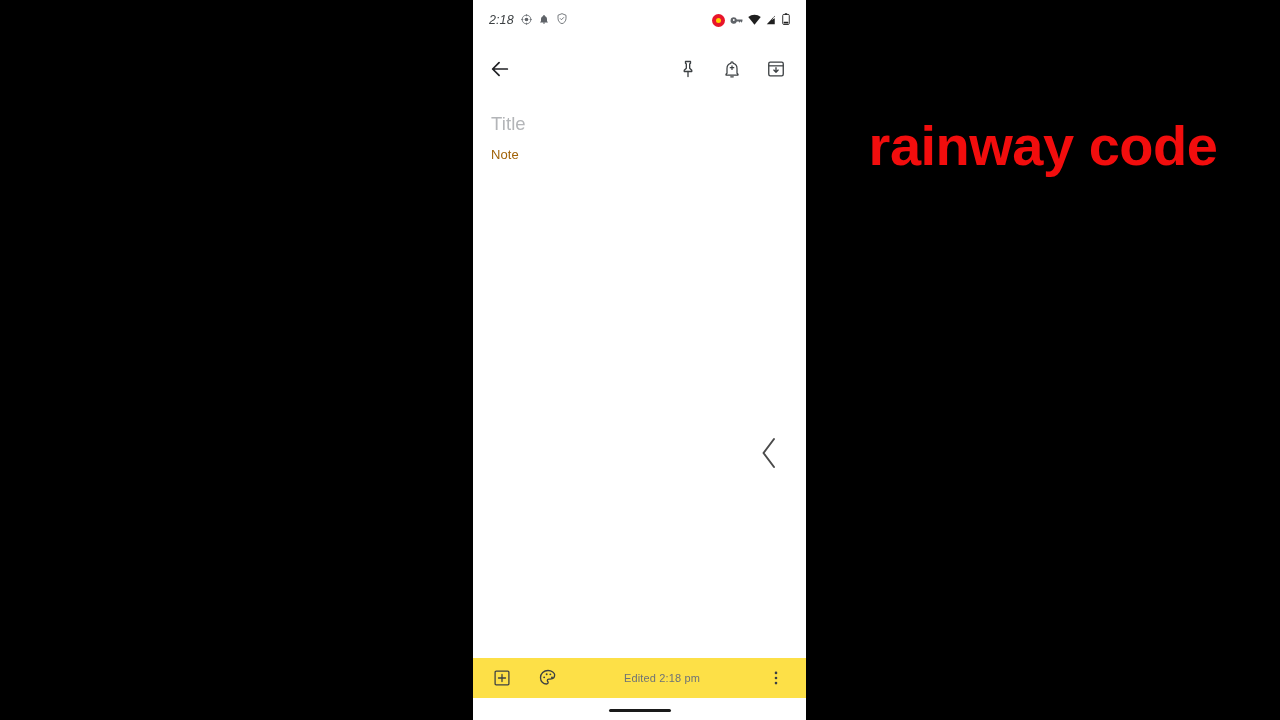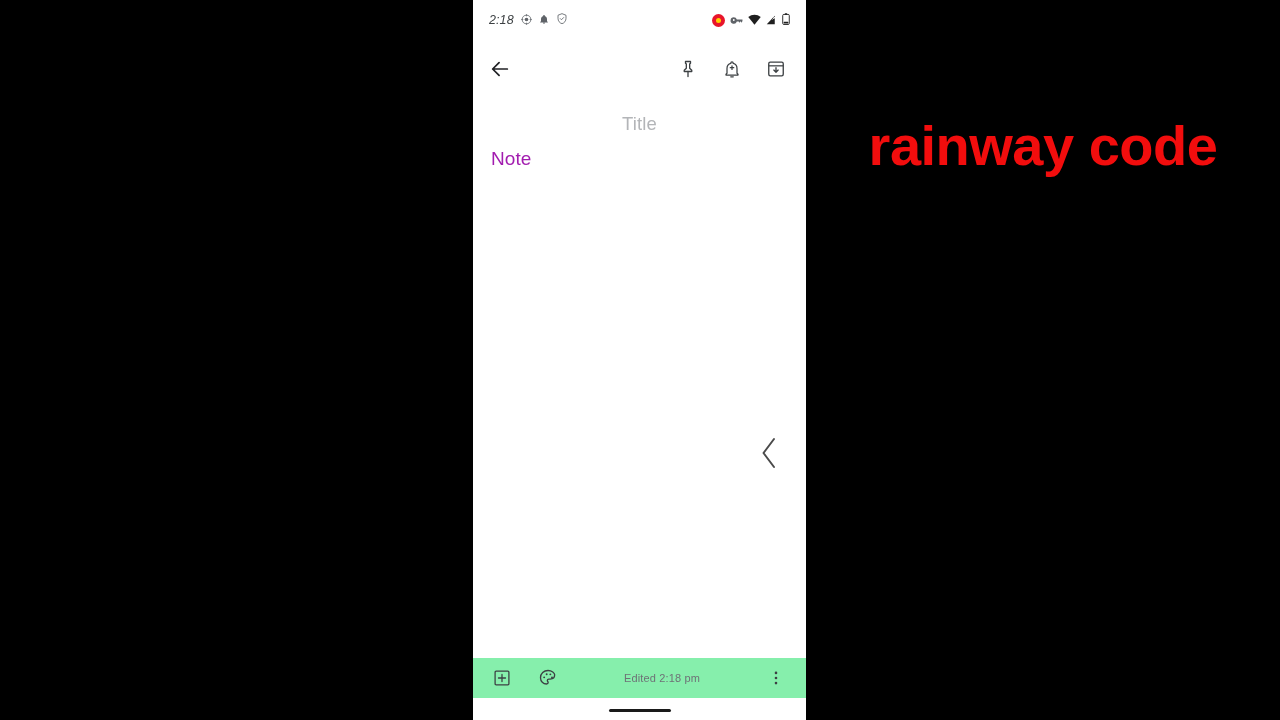"Title" .note-title { text-align: center -> none }
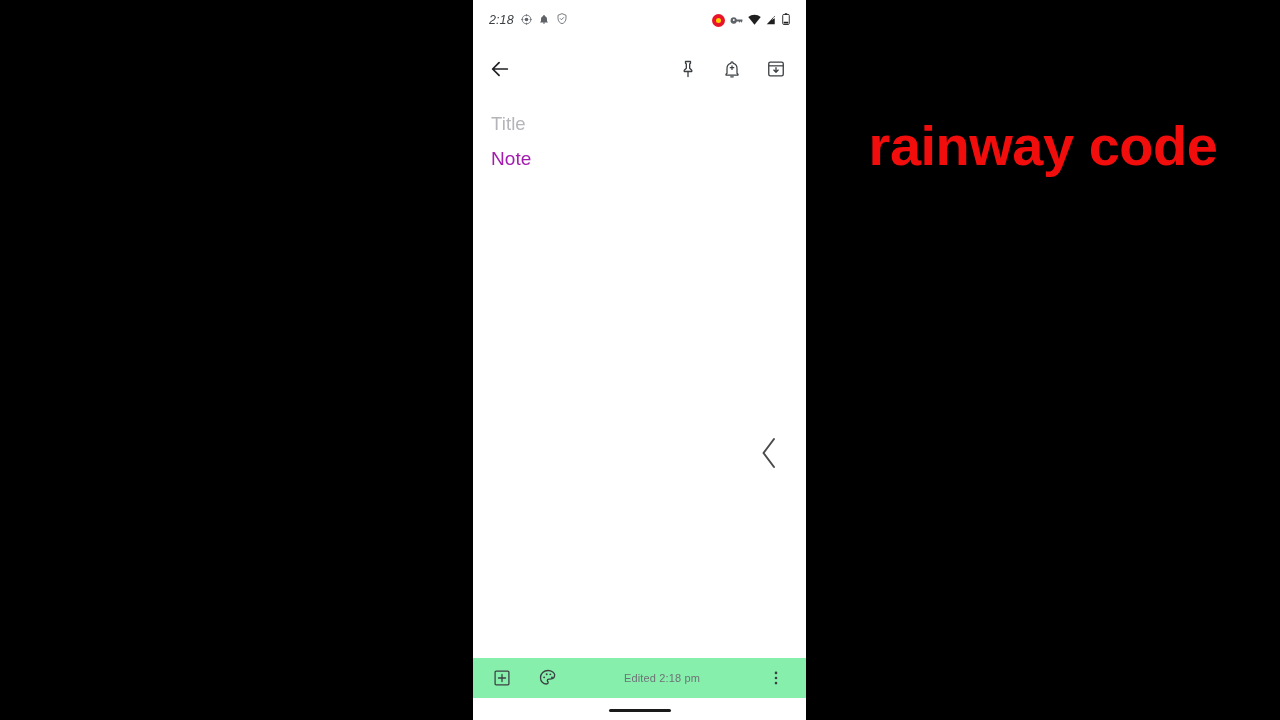"Note" .note-text { color: #a21caf -> #a16207; font-size: 19px -> 13px }
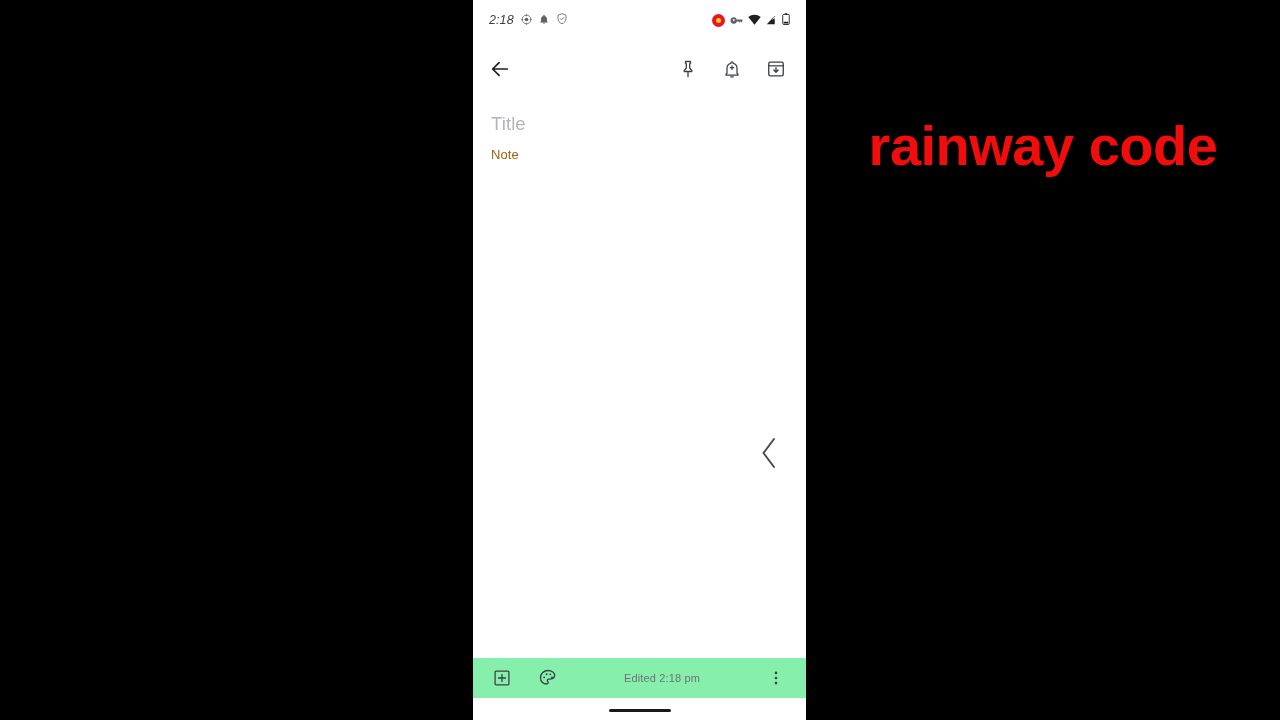"Edited 2:18 pm" .bottom-bar { background: #86efac -> #fde047 }
